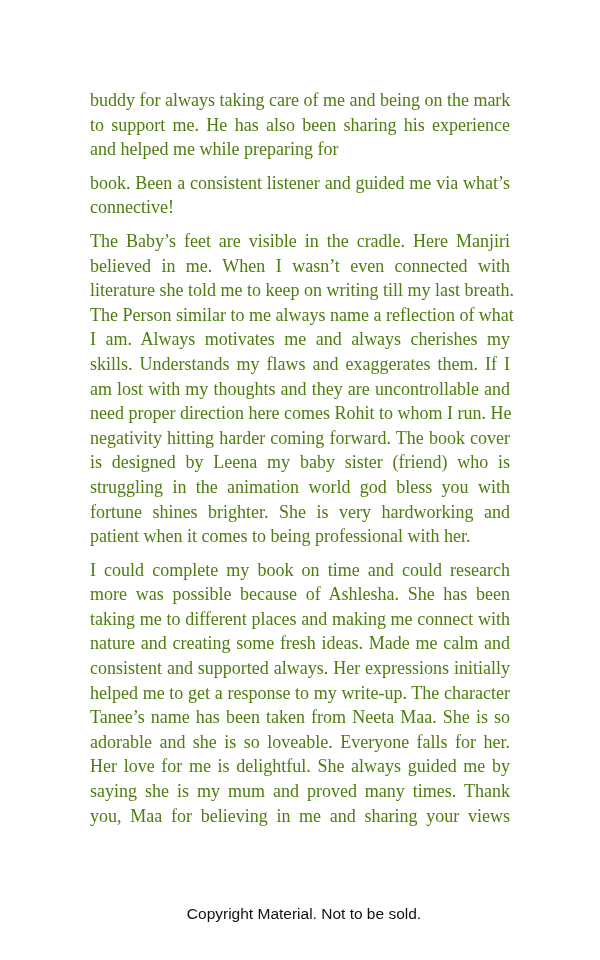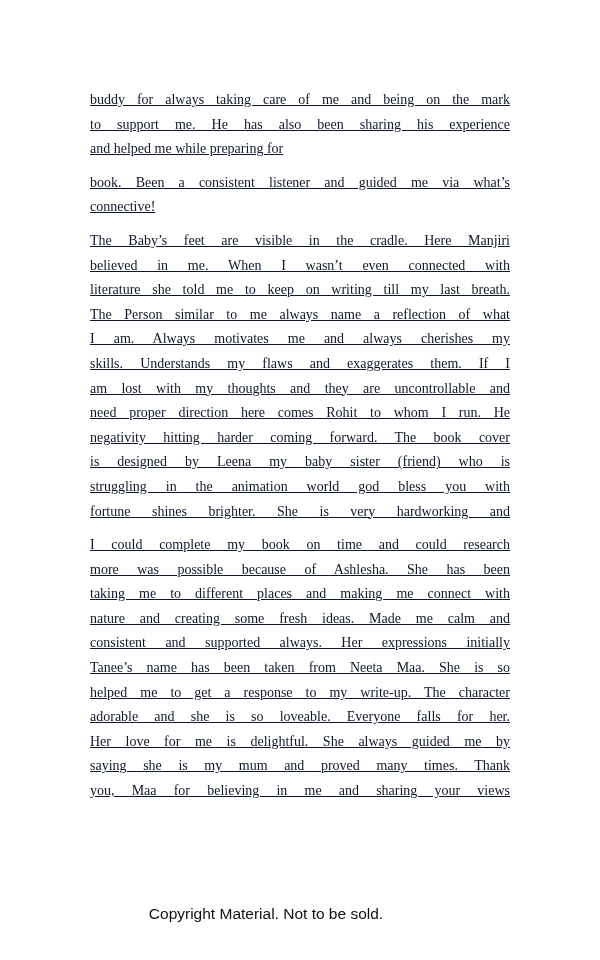"buddy for always taking care" .page { color: #0f172a -> #4d7c0f; font-size: 14px -> 18px; text-decoration: underline -> none }
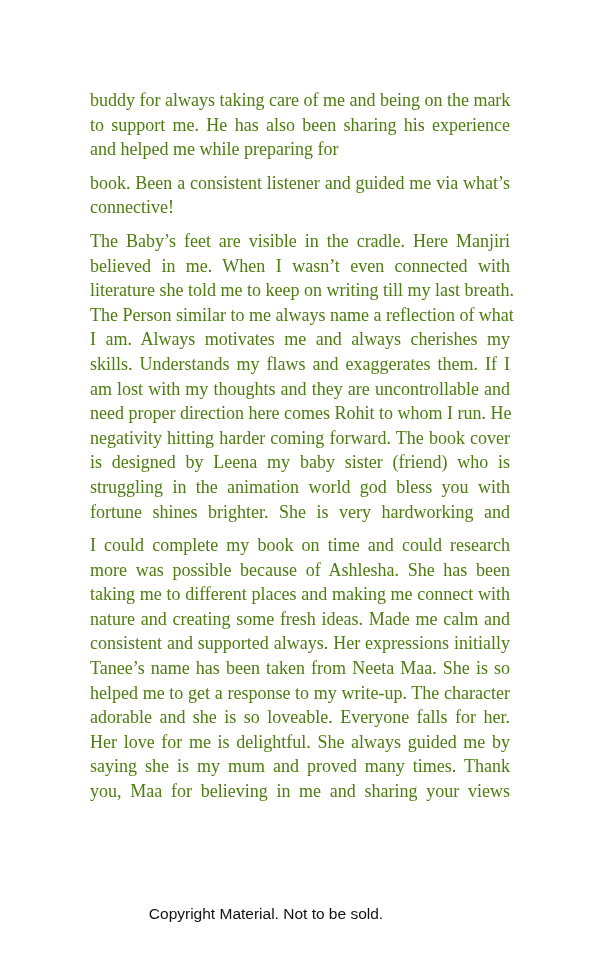"patient when it comes to" span.ln { html: none -> <span>patient when it comes to being professional with her.</span> }
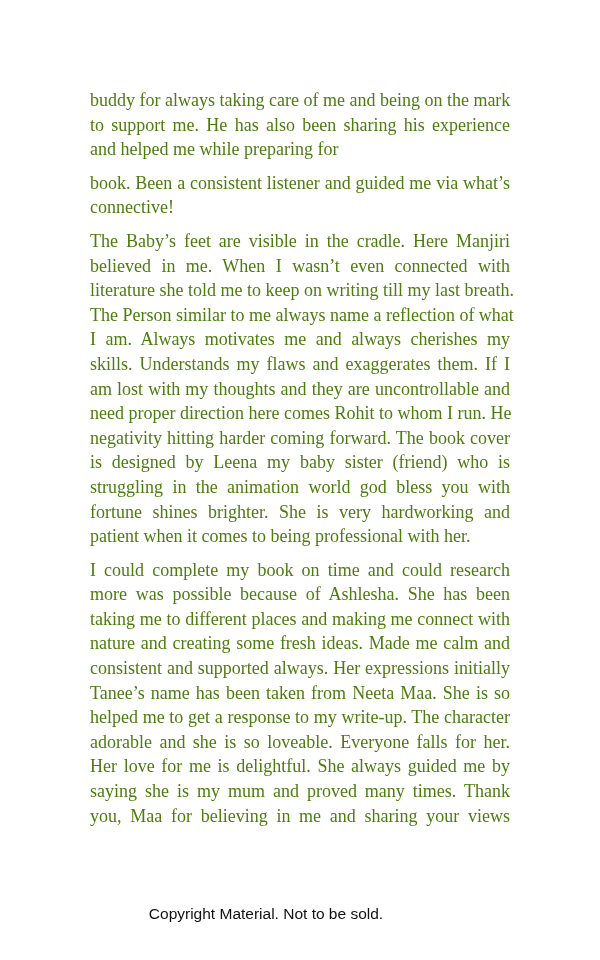"Tanee’s name has been taken" span.ln { order: before "helped me to get a" -> after "helped me to get a" }
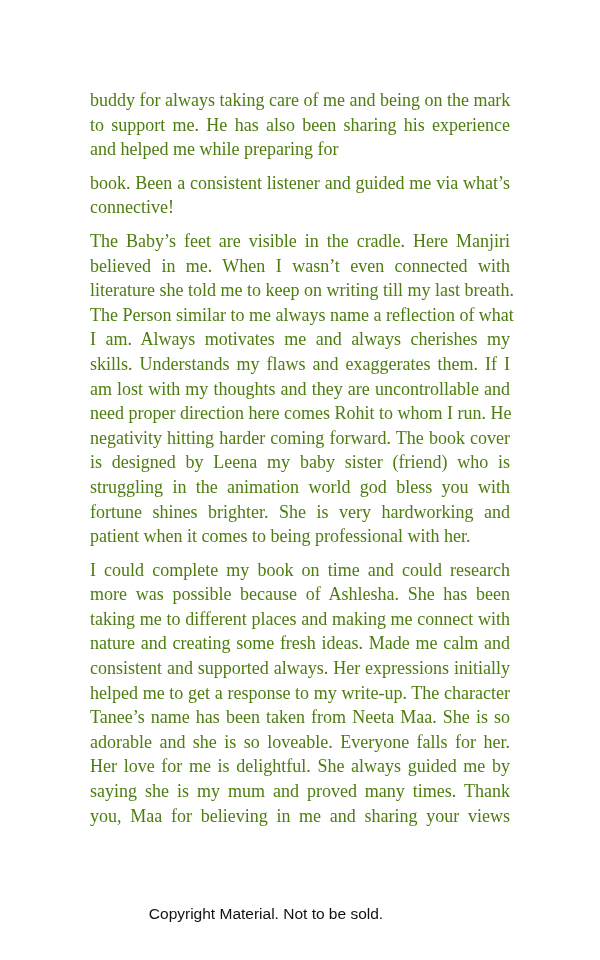"Copyright Material. Not to be" .footer { padding-left: none -> 38px }
